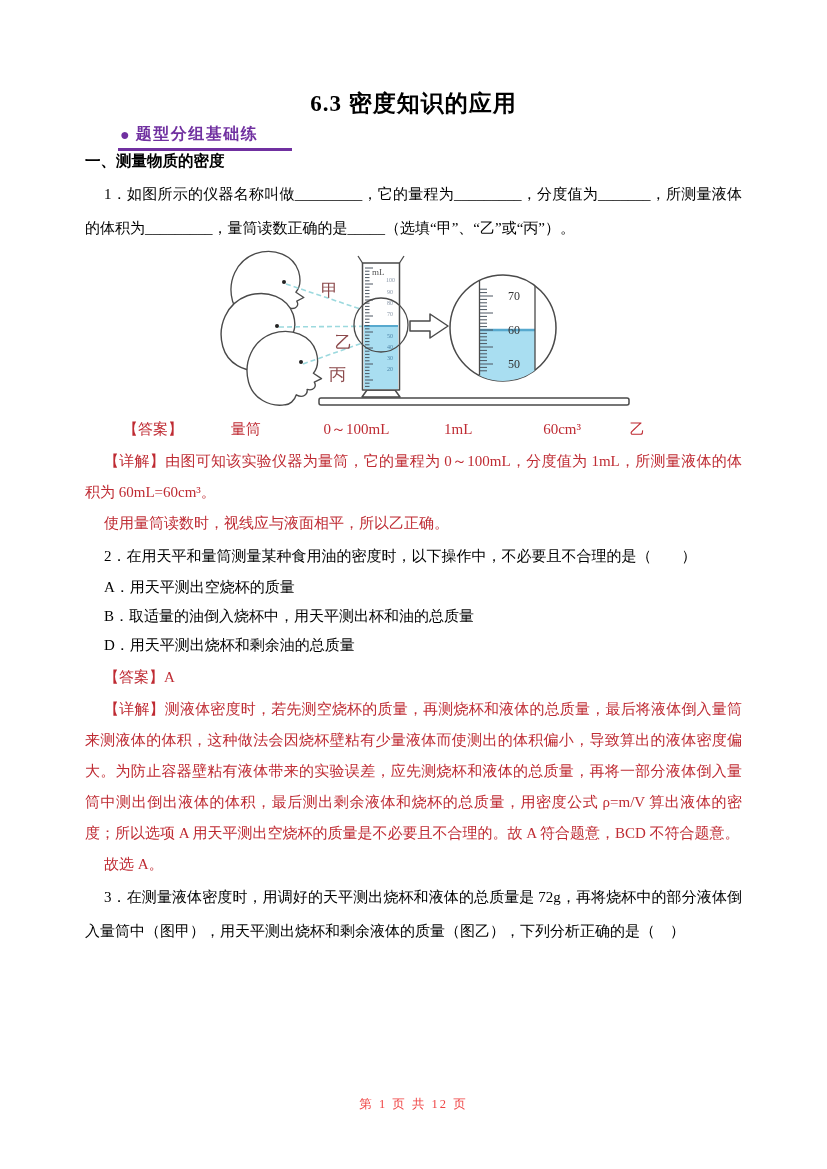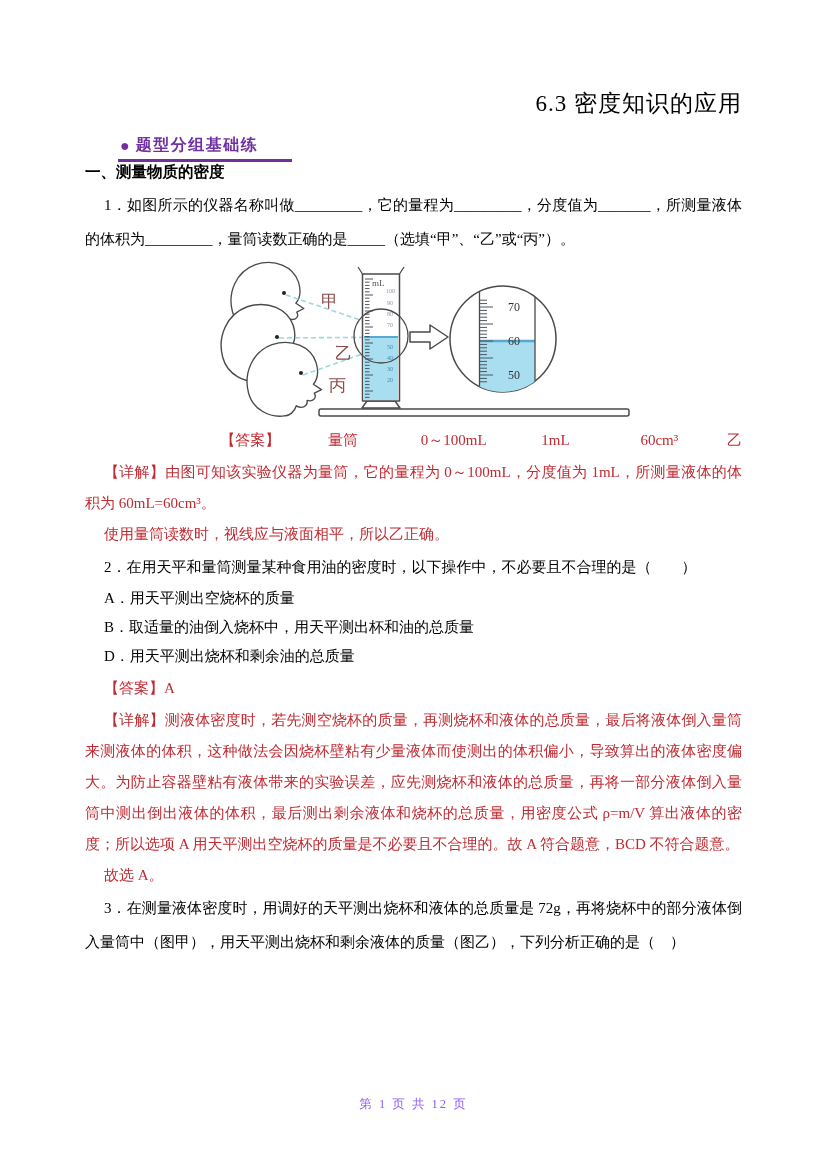"6.3 密度知识的应用" .title { font-weight: 400 -> 700; margin-bottom: 16px -> 5px; text-align: right -> center }
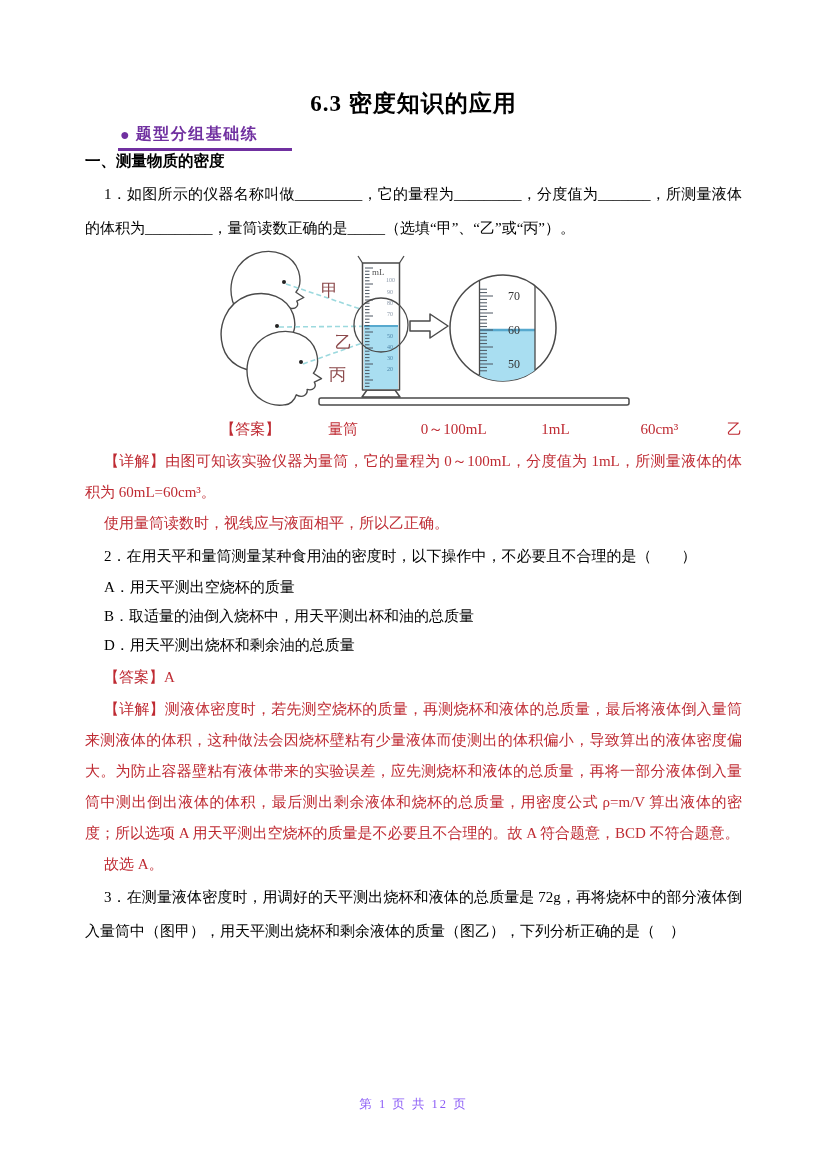"【答案】 量筒 0～100mL 1mL 60cm³" .ansrow { text-align: right -> left }
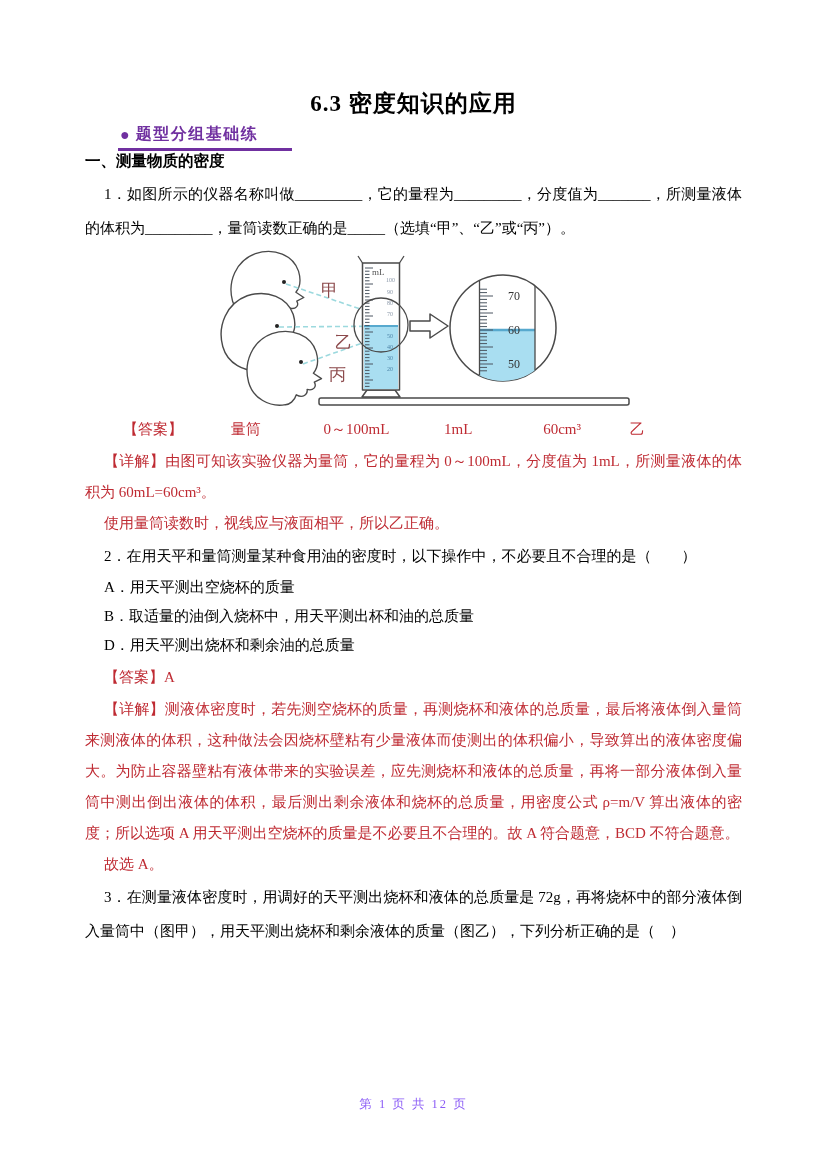"第 1 页 共 12" .footer { color: #8b5cf6 -> #ef4444 }
